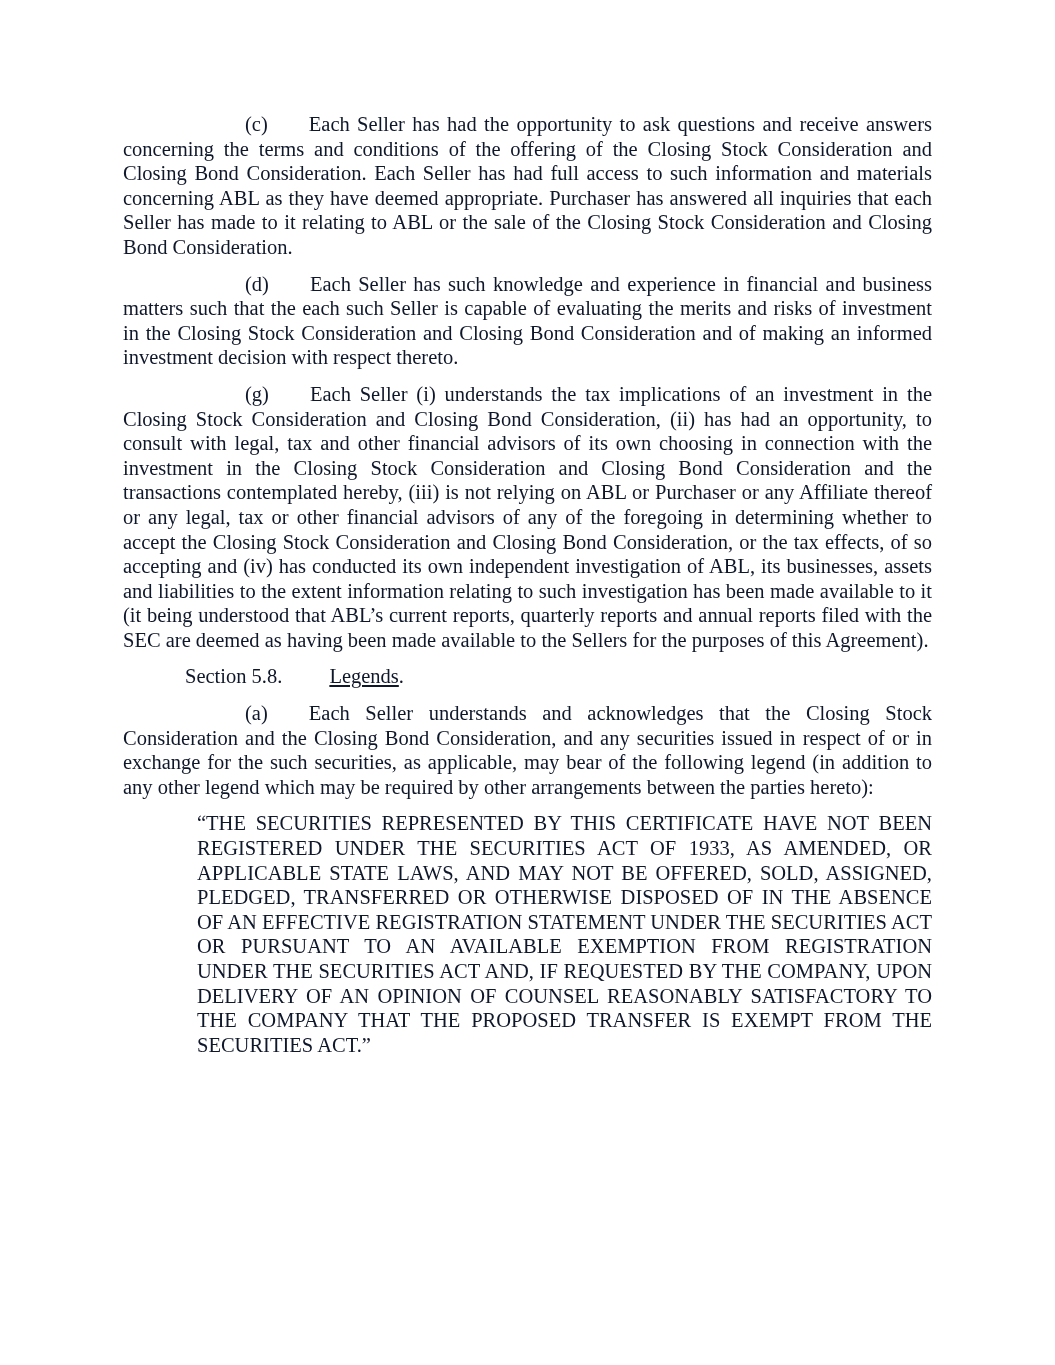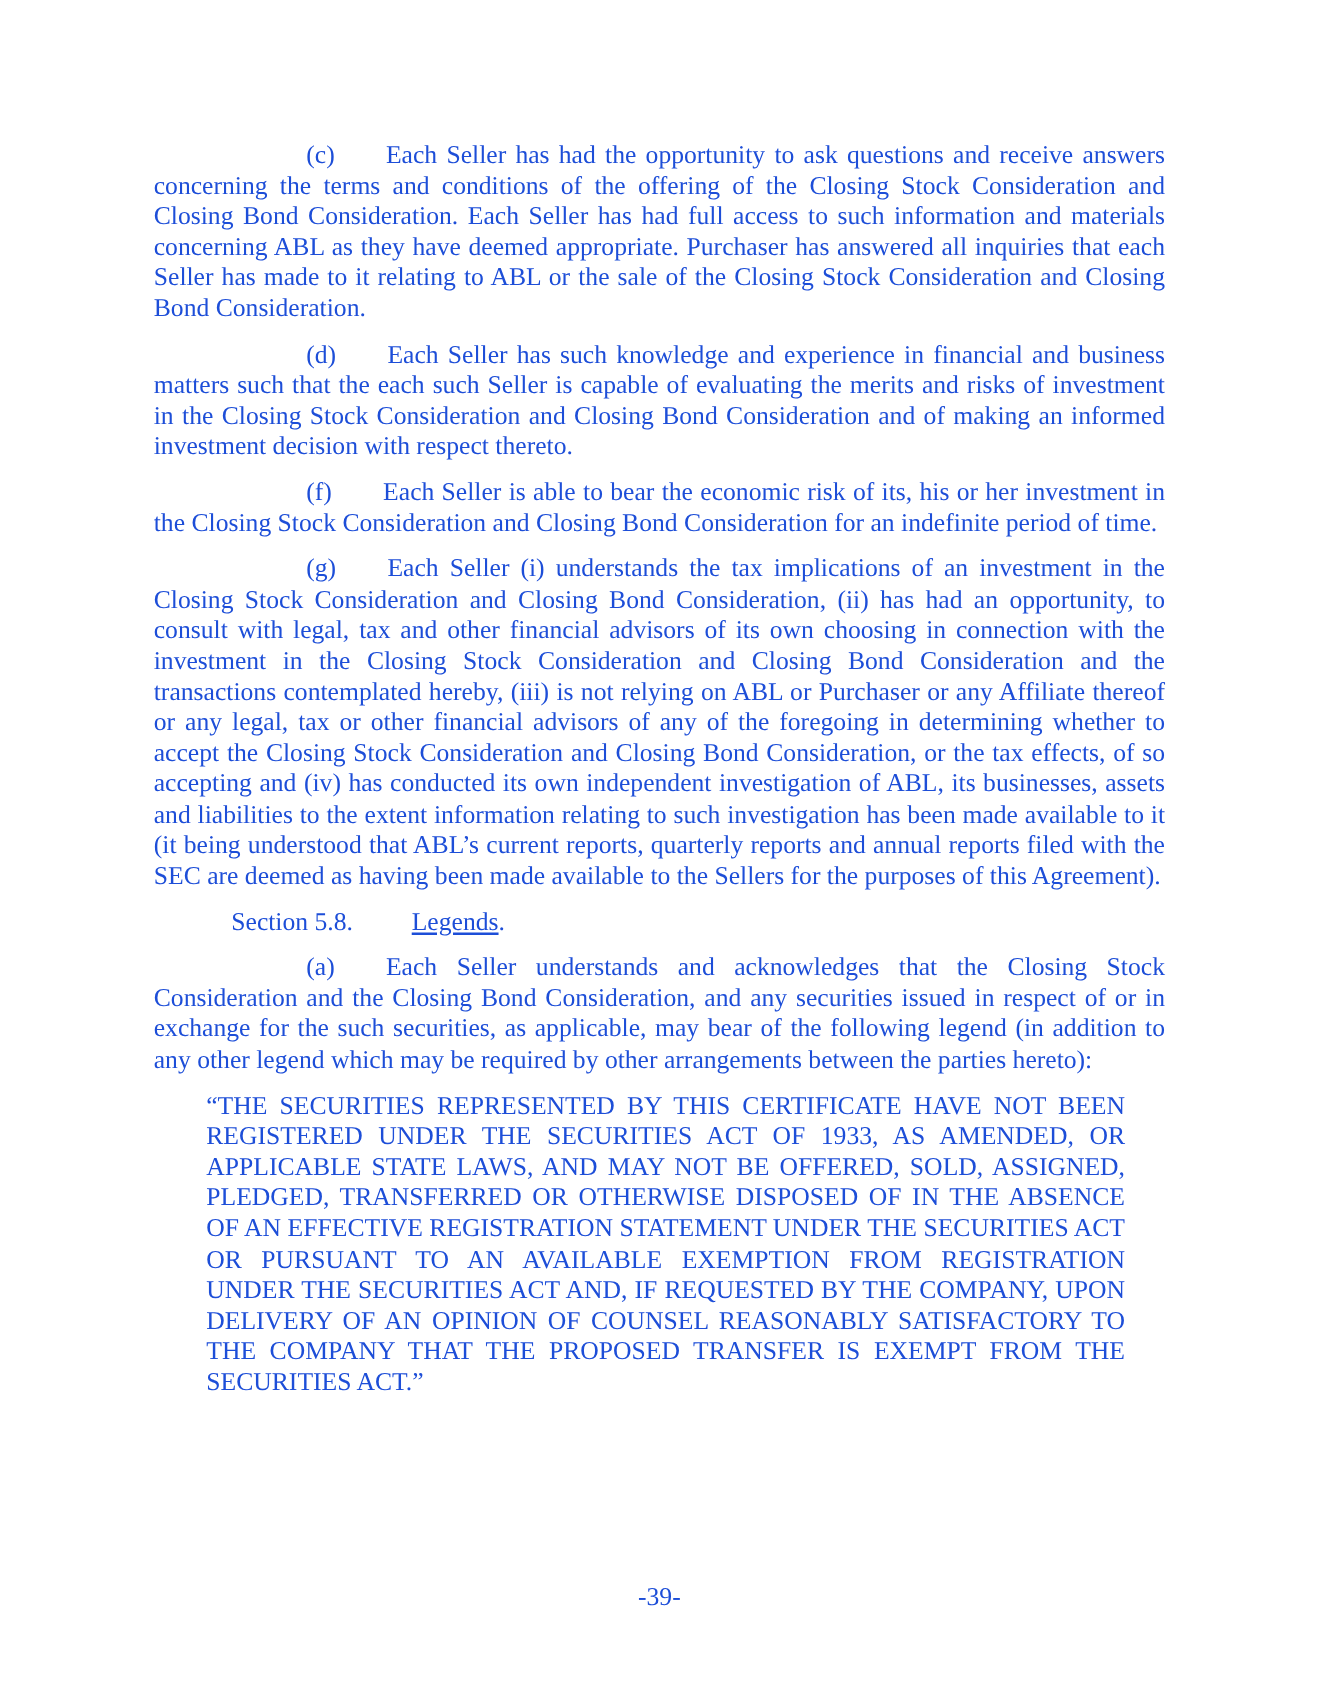"(c) Each Seller has had" .page { color: #1d4ed8 -> #0f172a }
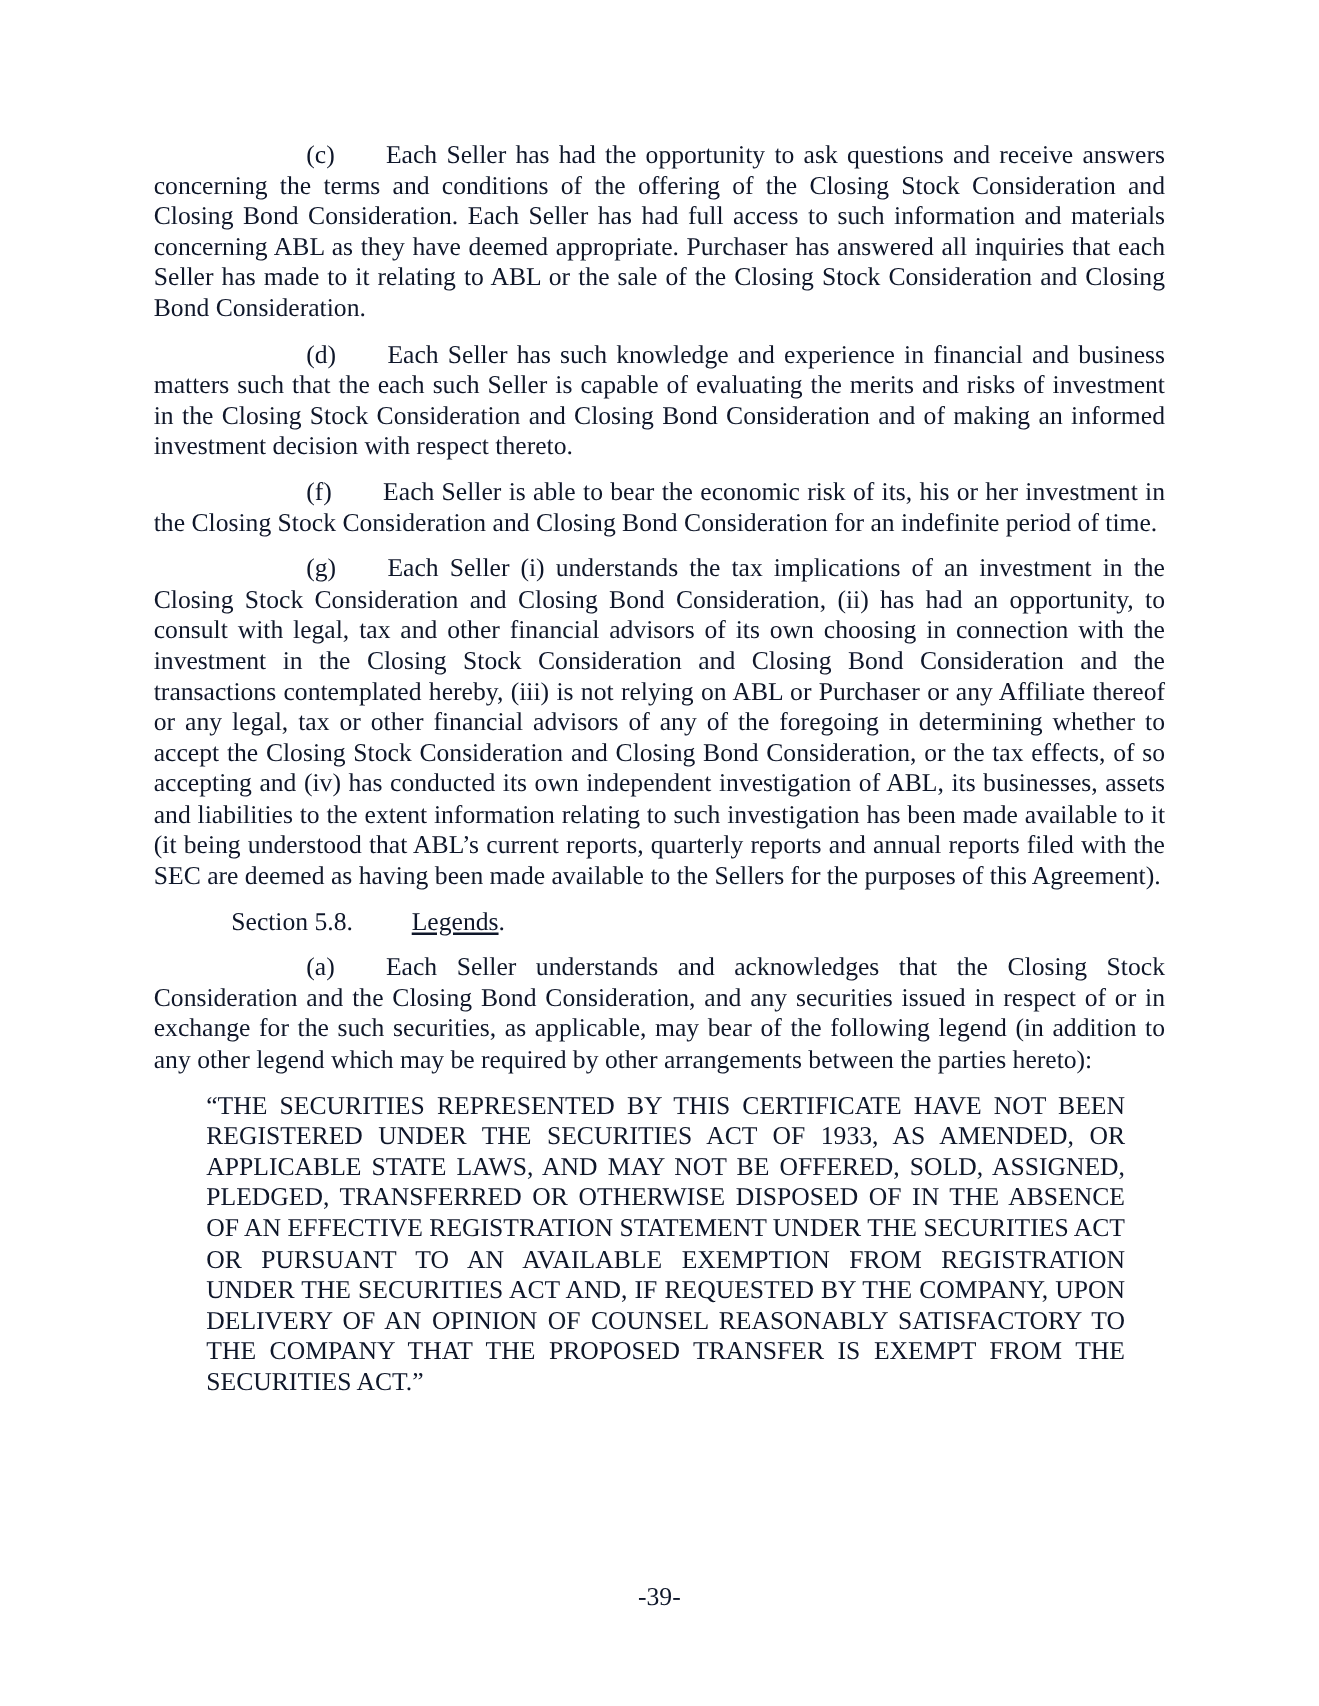"(f) Each Seller is able" p.body-para { html: <p><span>(f)</span><span></span><span>Each Seller is able to bear the economic risk of its, his or her investment in the Closing Stock Consideration and Closing Bond Consideration for an indefinite period of time.</span></p> -> none }
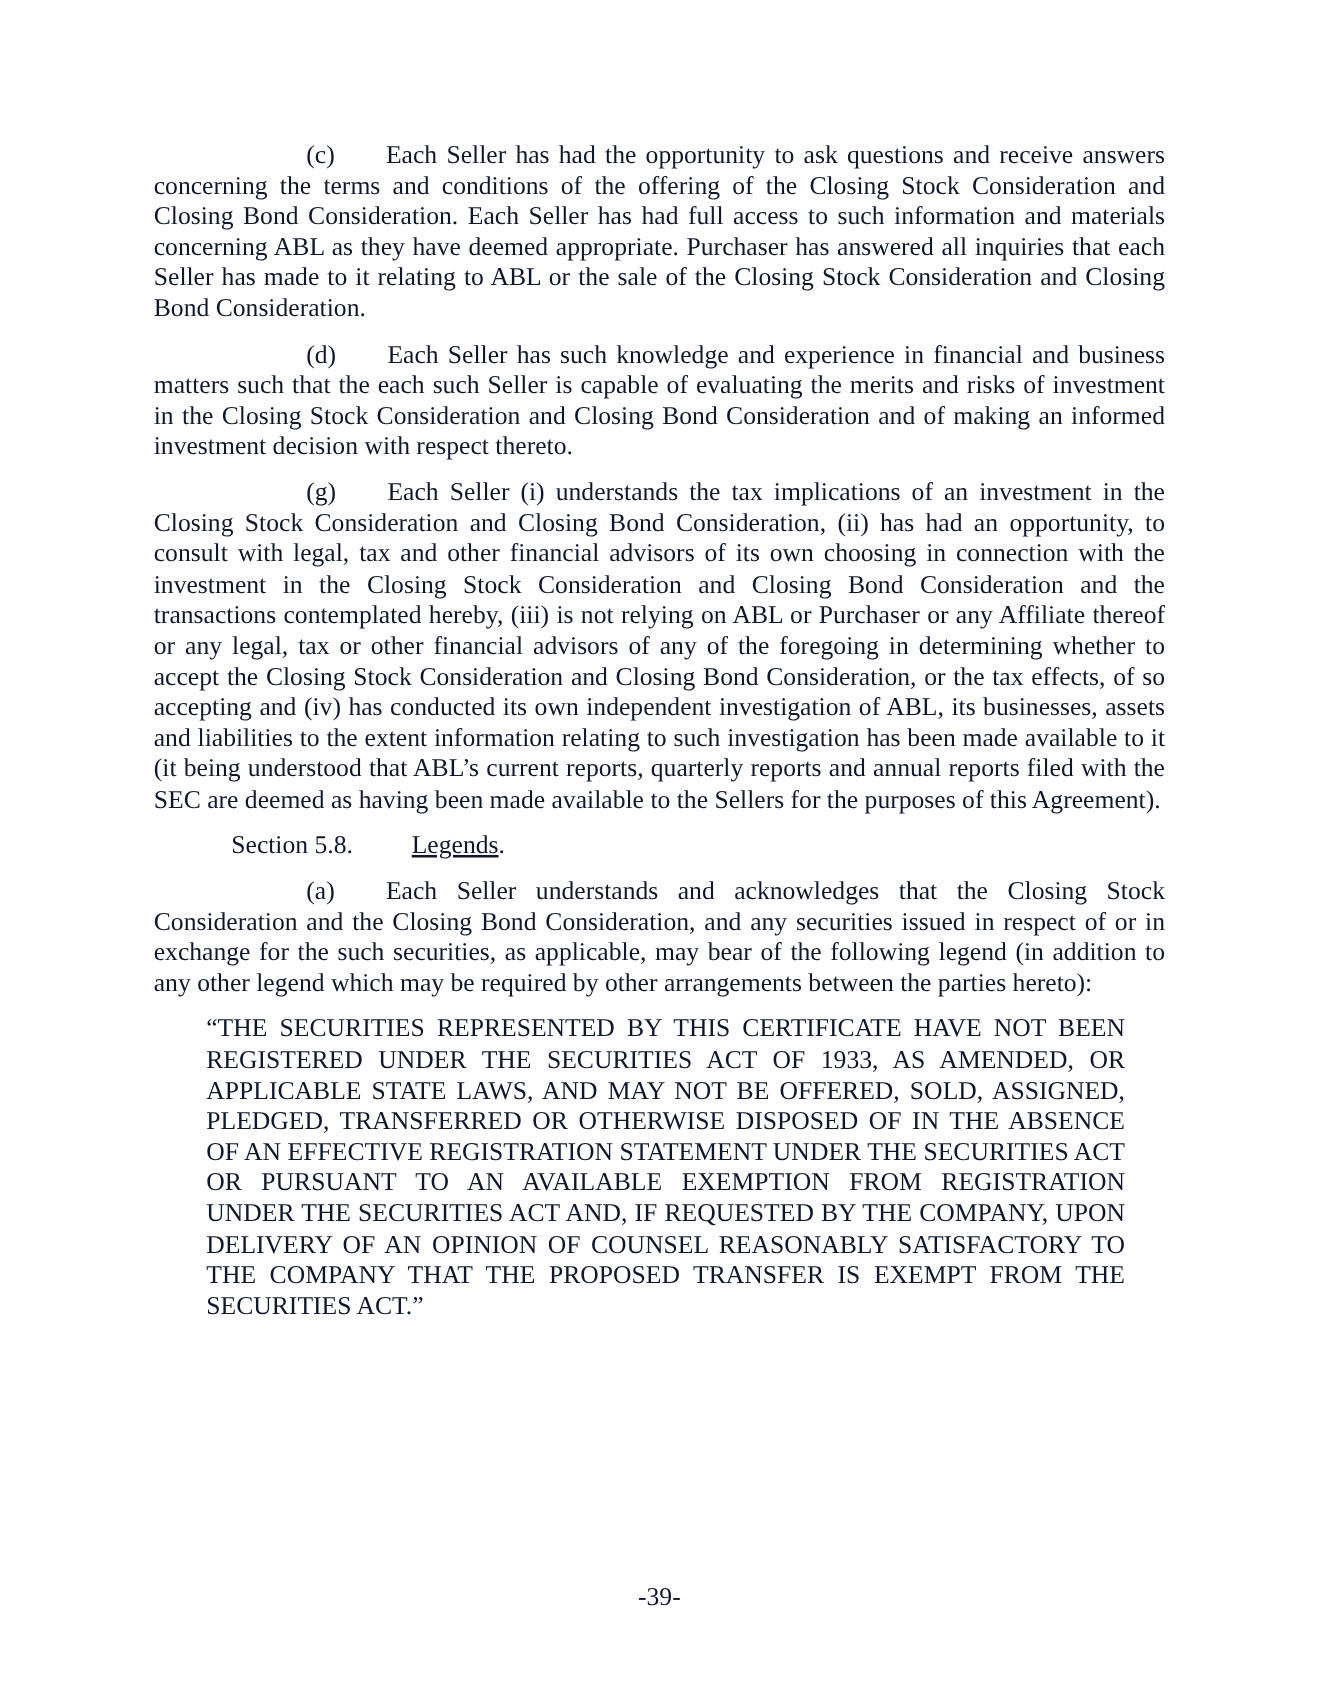"“THE SECURITIES REPRESENTED BY THIS" .blockquote { margin: 0 0 12px 42px -> 0 0 12px 74px }
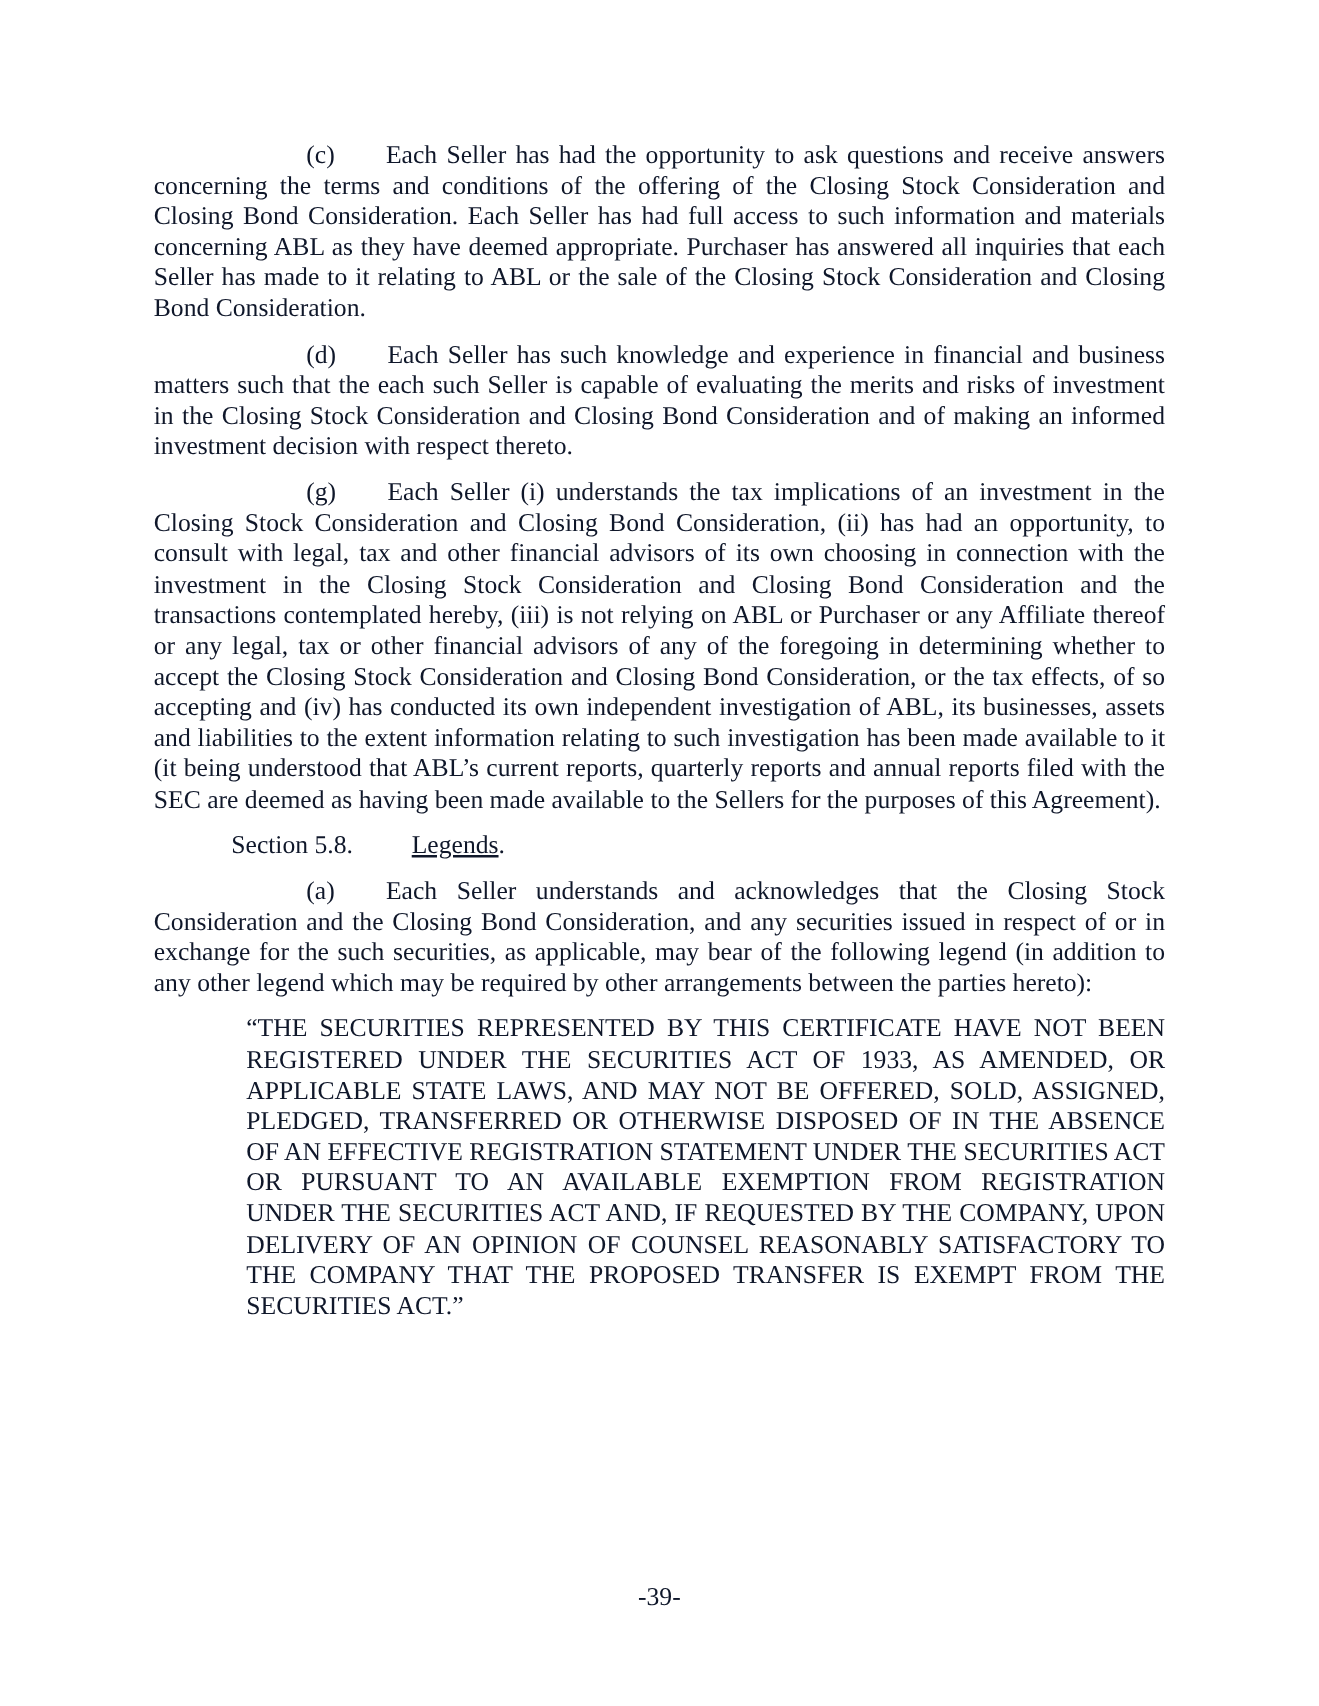"-39-" div.page-number { html: <div>-39-</div> -> none }
